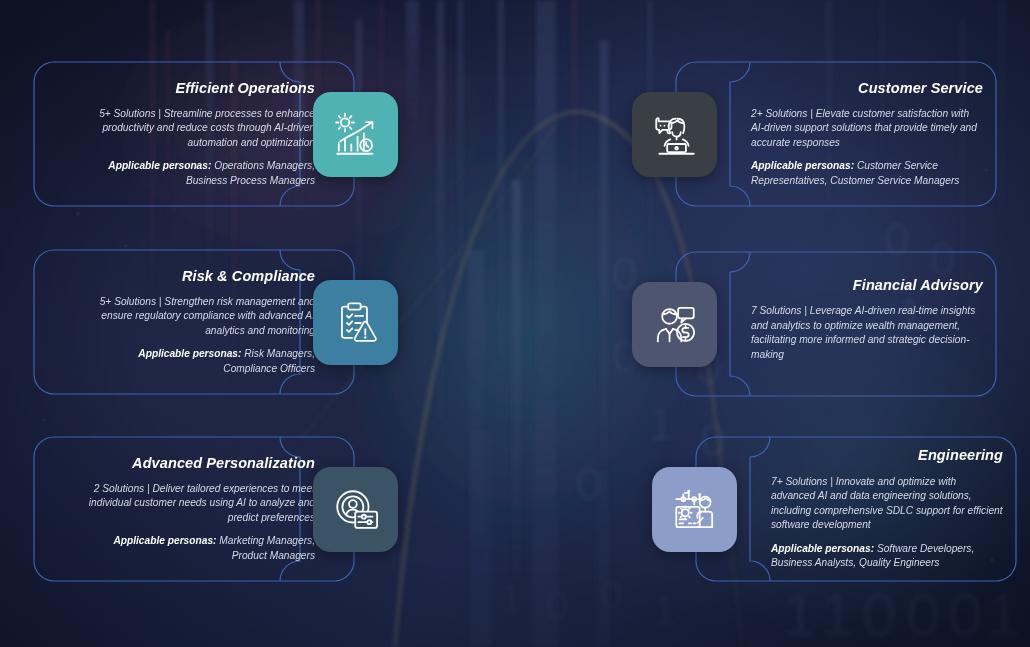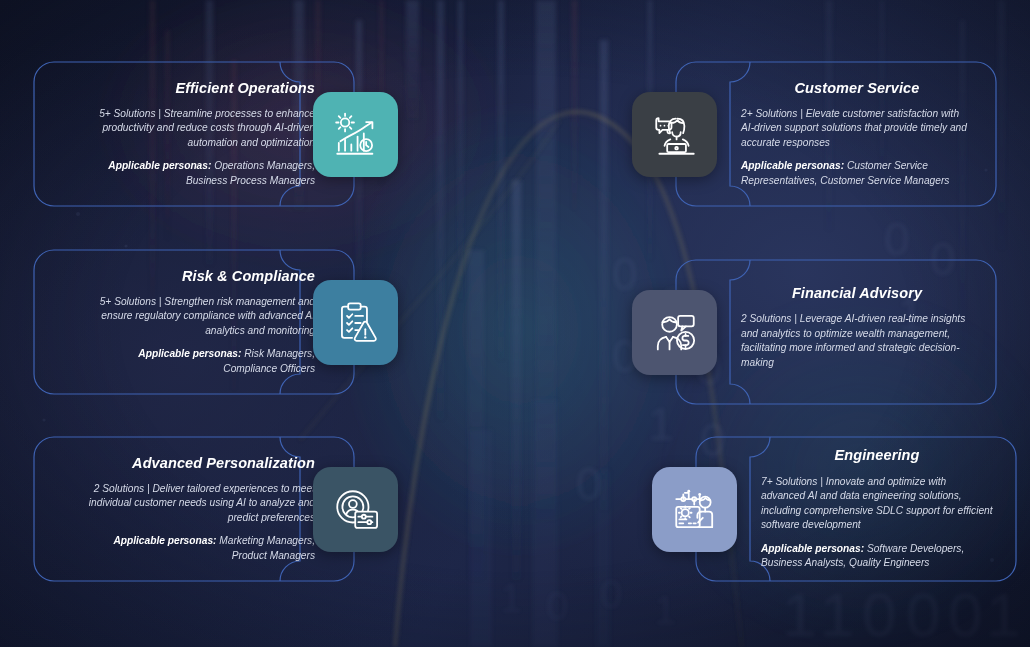"Customer Service" .card.right .card-inner { align-items: center -> flex-end }
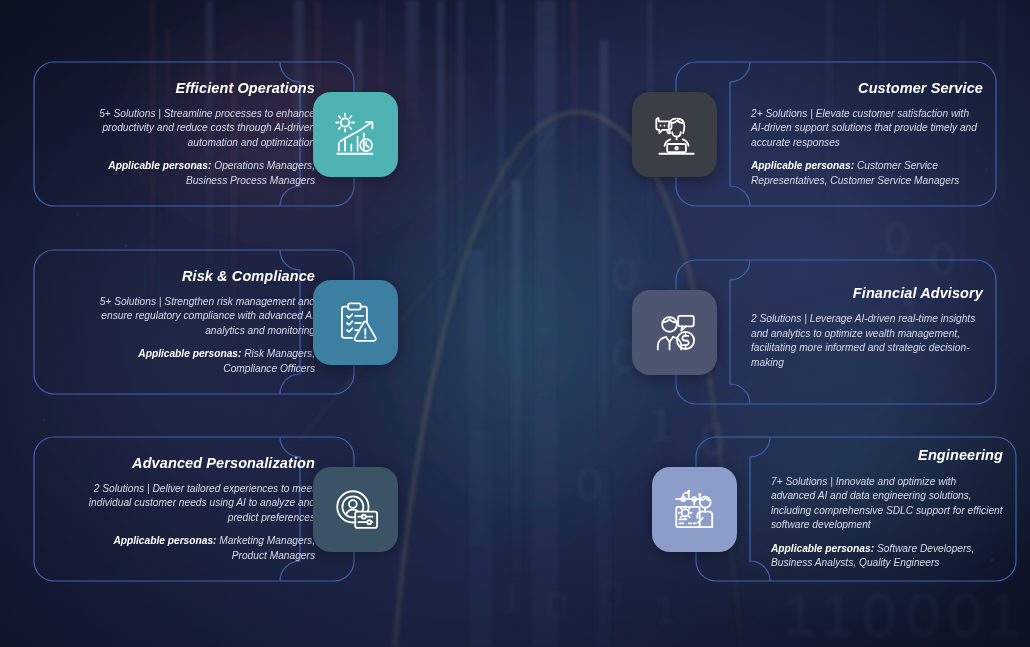"Financial Advisory" #card-3 { top: 259px -> 251px }
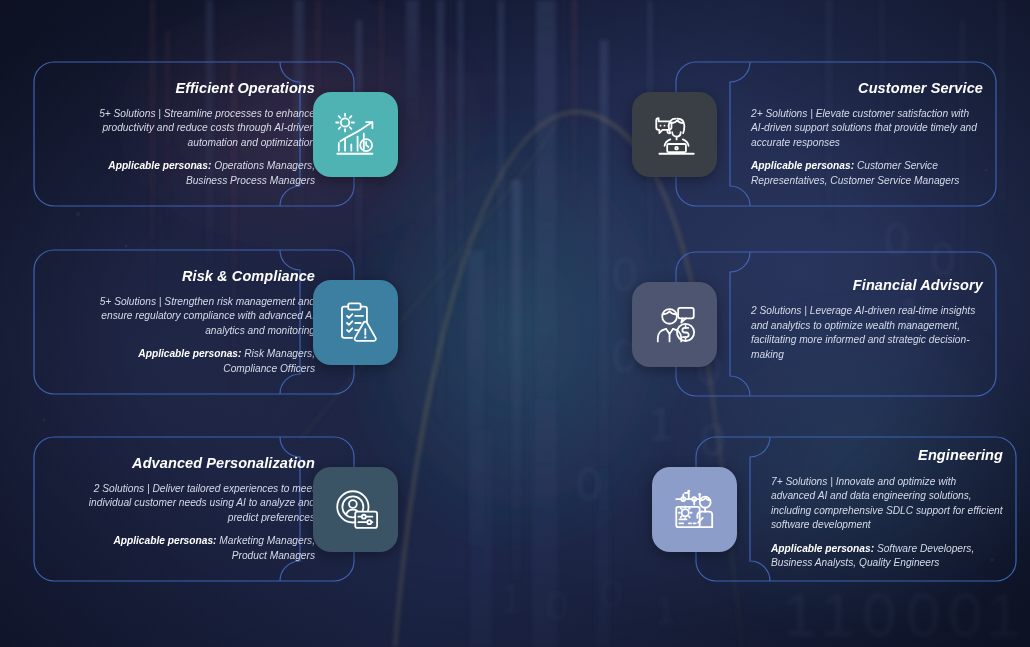"2 Solutions | Leverage AI-driven" div.card-desc { text: 2 -> 7 }
